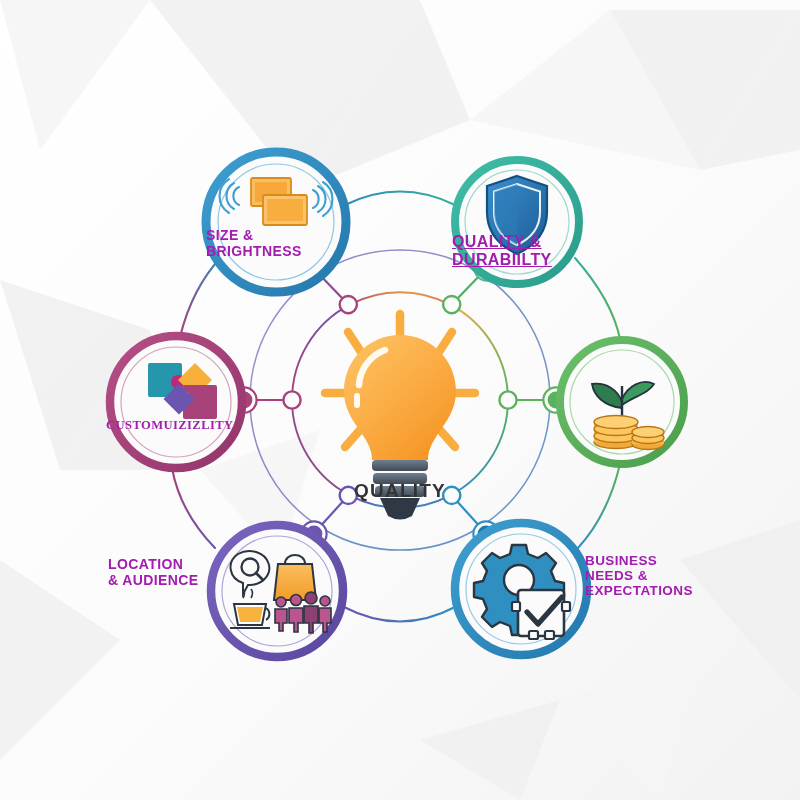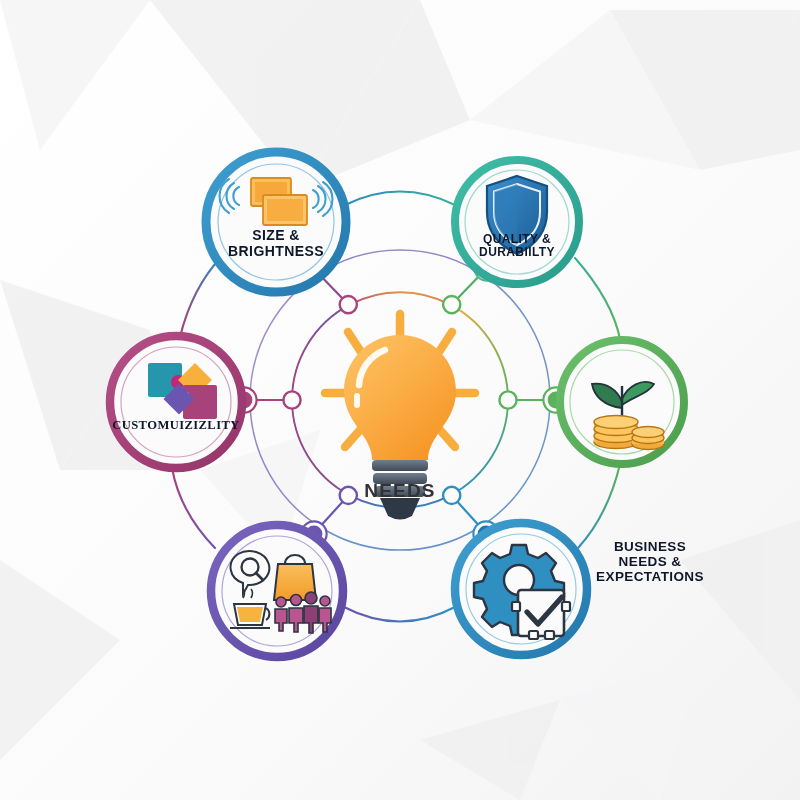"SIZE &" .node-label { color: #0f172a -> #a21caf; text-align: center -> none }
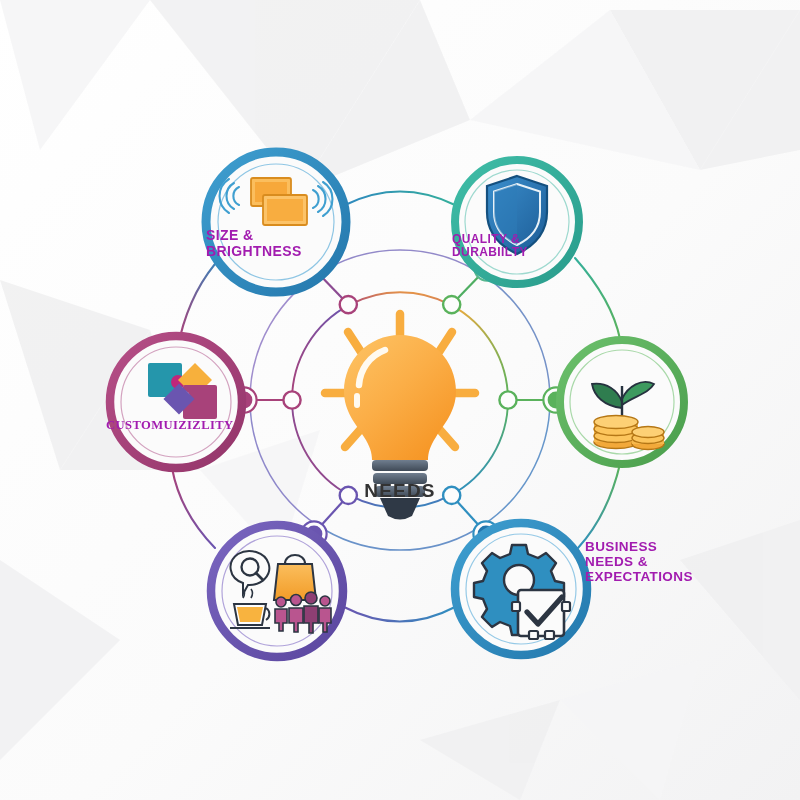"QUALITY &" div.node-label { font-size: 12px -> 16px; text-decoration: none -> underline }
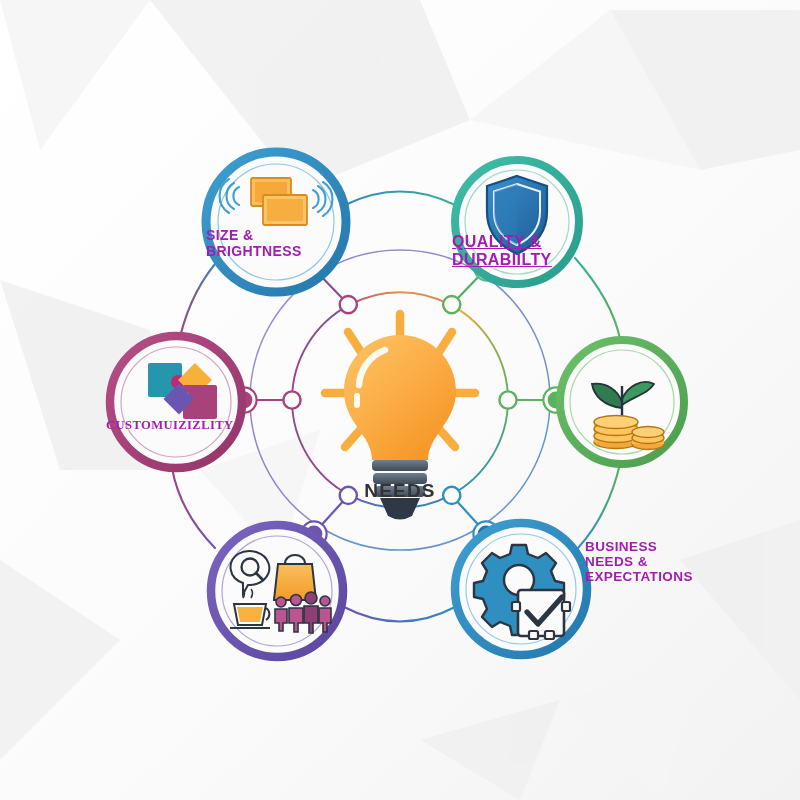"NEEDS" div.center-label { text: NEEDS -> QUALITY }
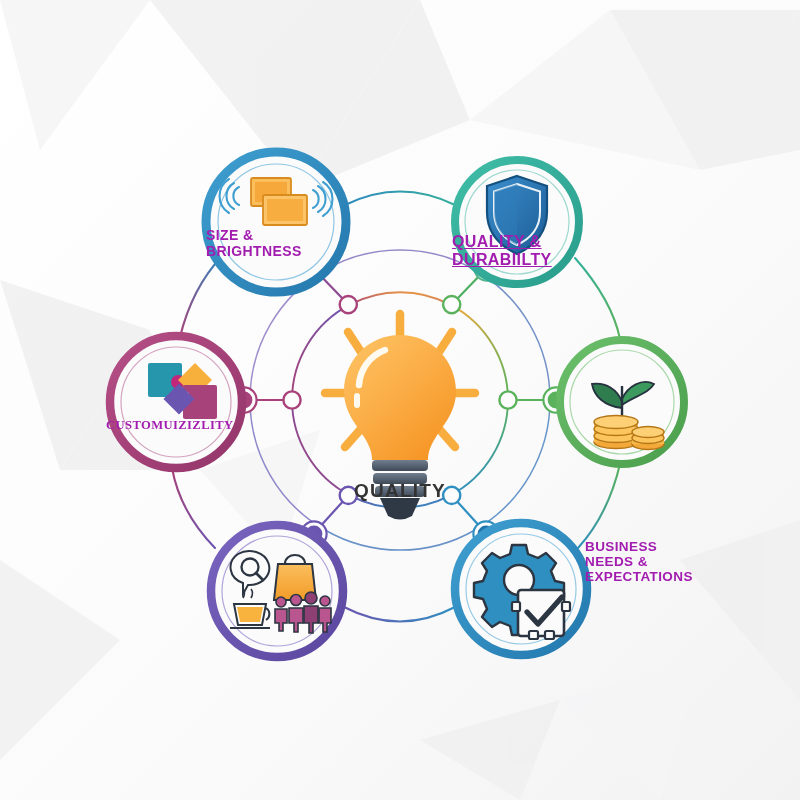"LOCATION" div.node-label { html: none -> <div>LOCATION &amp; AUDIENCE</div> }
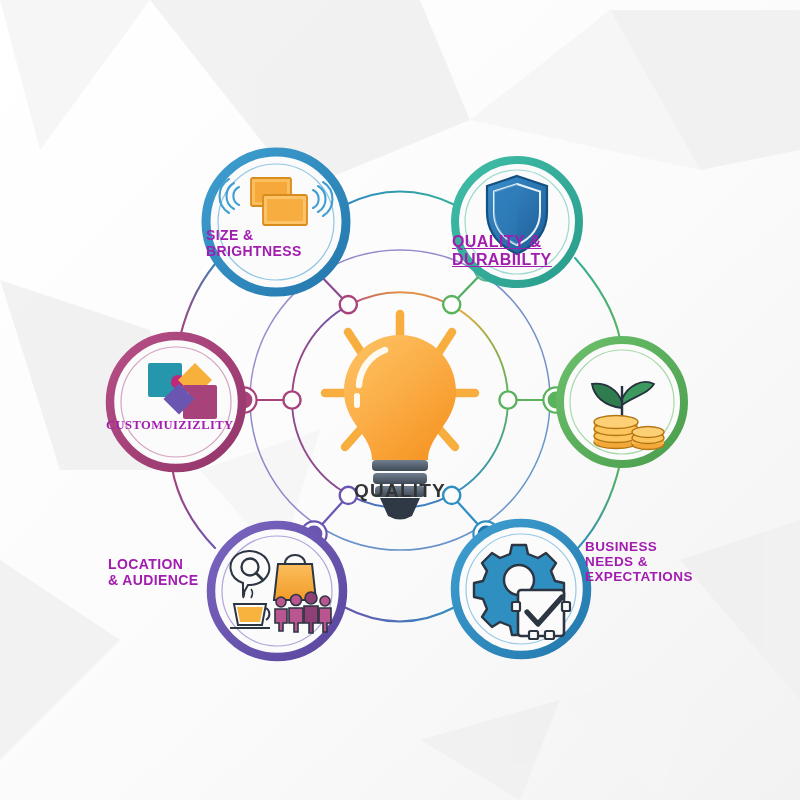"BUSINESS" div.node-label { top: 539px -> 553px }
